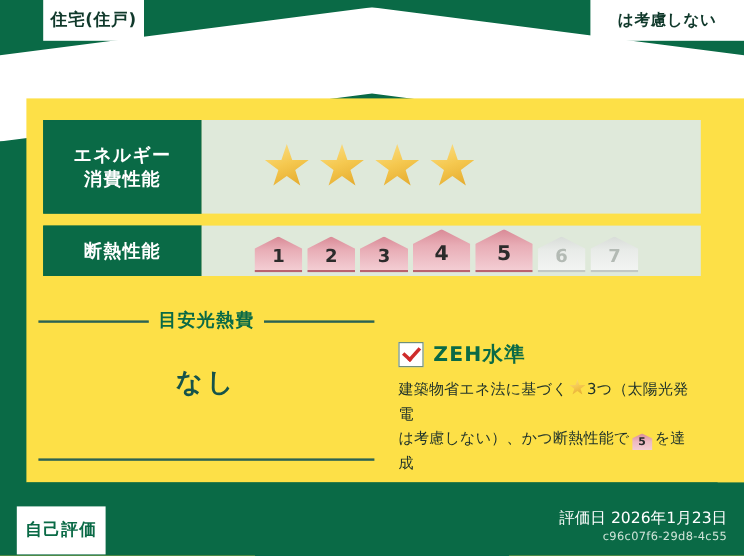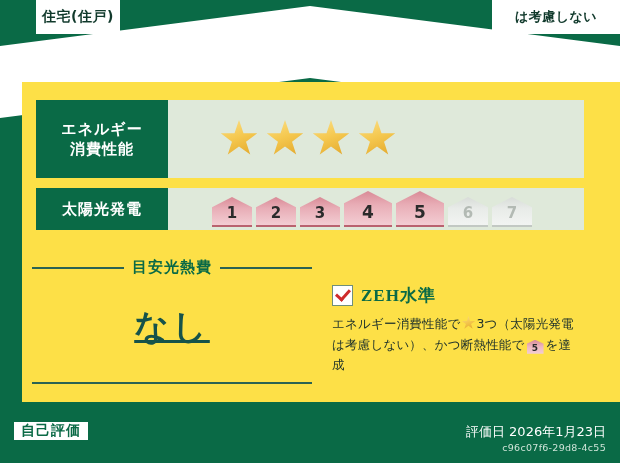"太陽光発電" span { text: 太陽光発電 -> 断熱性能 }
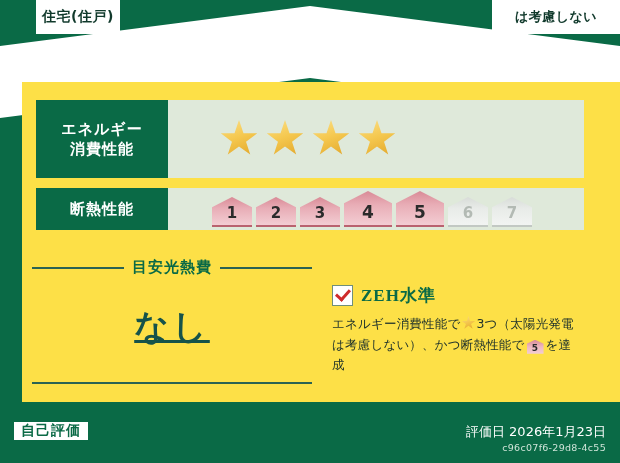"ZEH水準" #zeh-title { font-family: Liberation Serif, serif -> none }
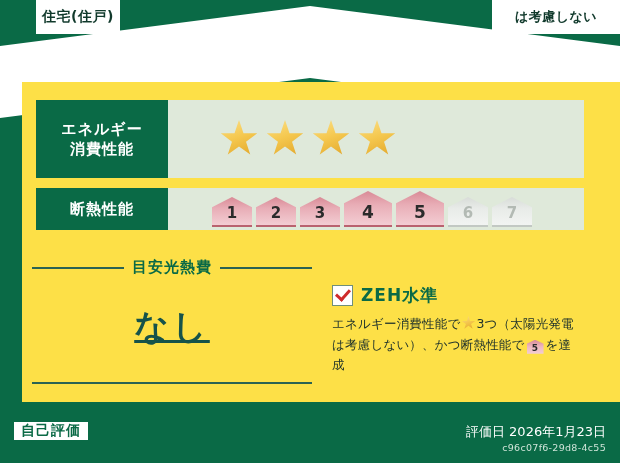"なし" #cost-value { font-size: 34px -> 22px; text-decoration: underline -> none }
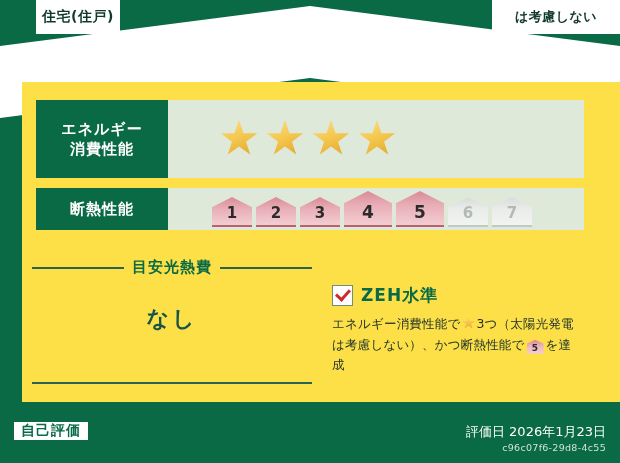"エネルギー消費性能で" span { text: エネルギー消費性能で -> 建築物省エネ法に基づく }
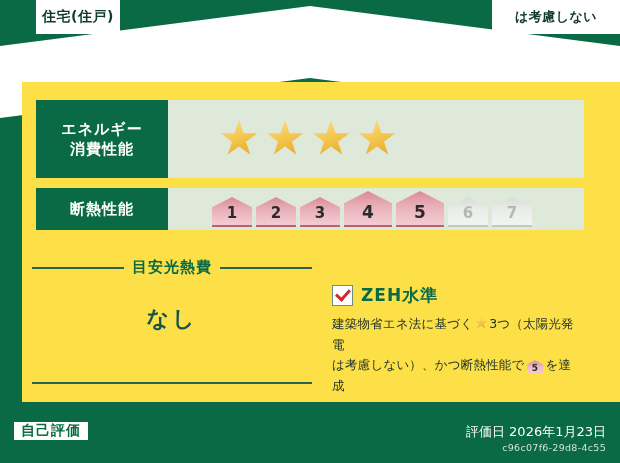"自己評価" #self-eval { padding: 0 7px -> 11px 7px }
